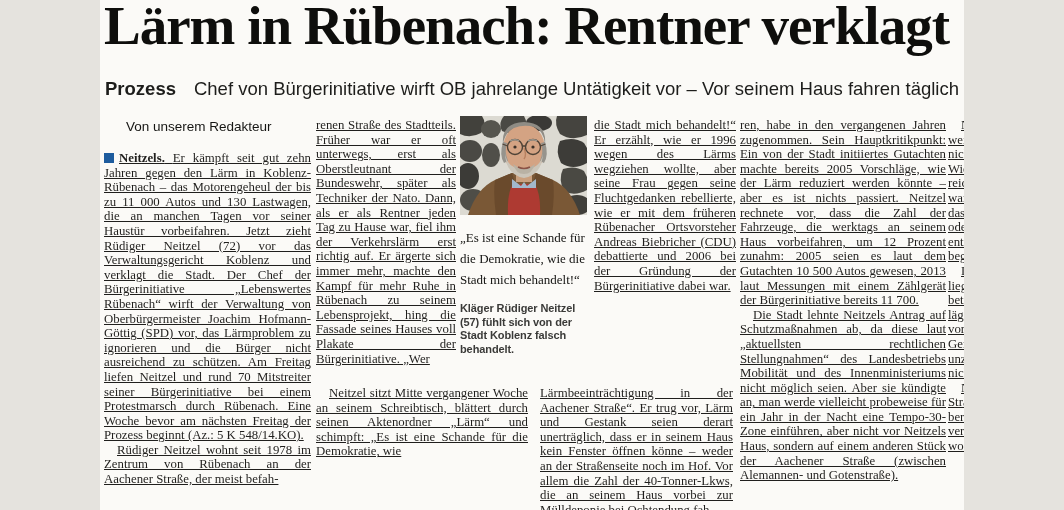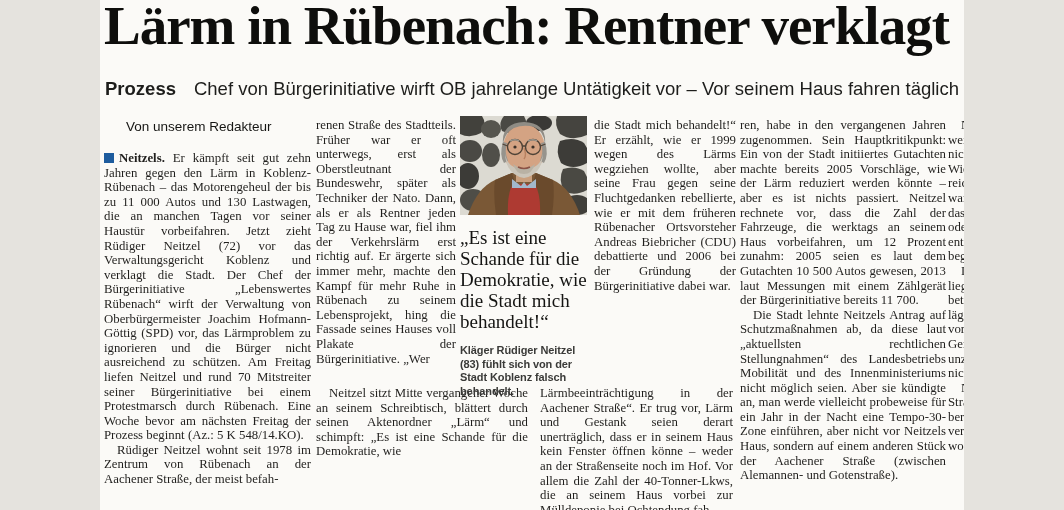"renen Straße des Stadtteils. Früher" .col p { text-decoration: none -> underline }
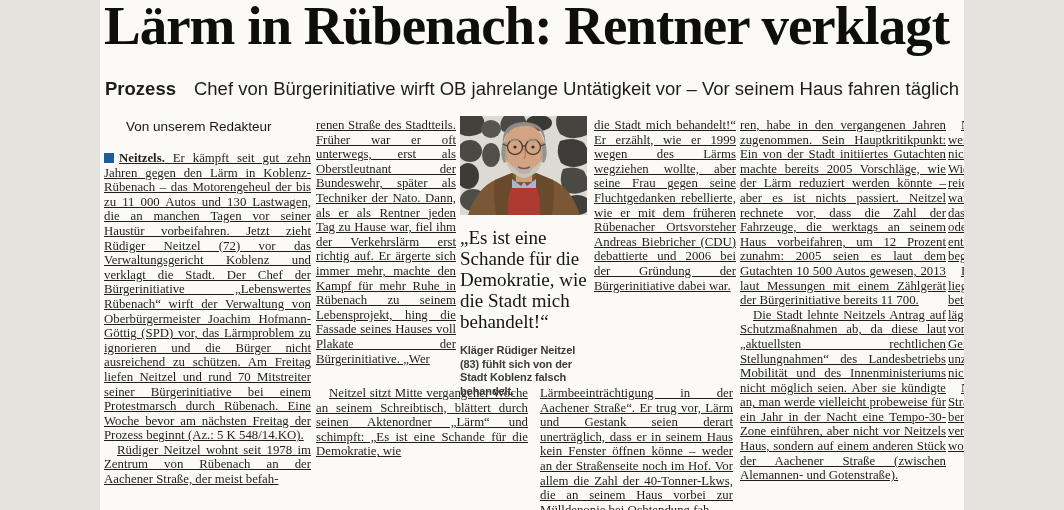"die Stadt mich behandelt!“ Er" p { text: 1999 -> 1996 }
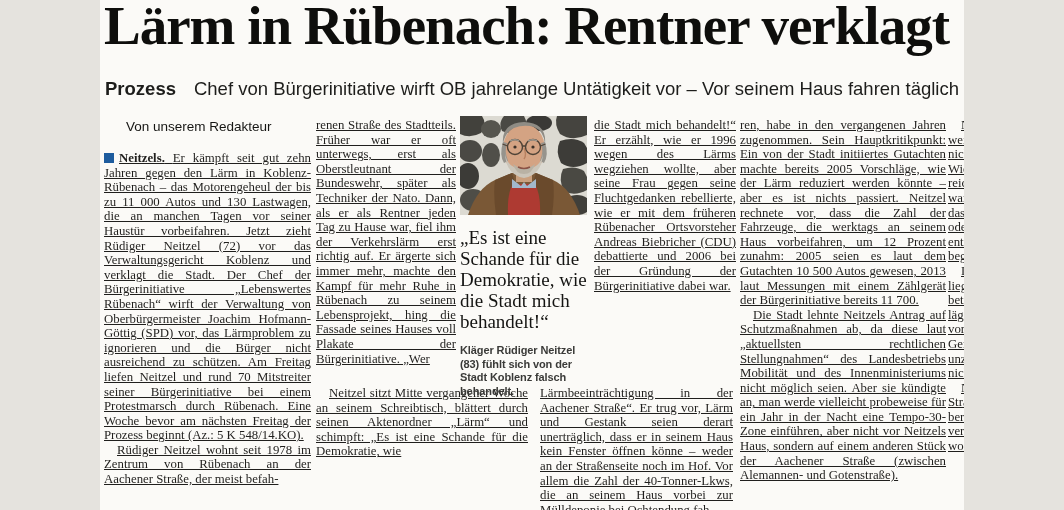"„Es ist eine Schande für" .pull-quote { font-size: 19px -> 13px }
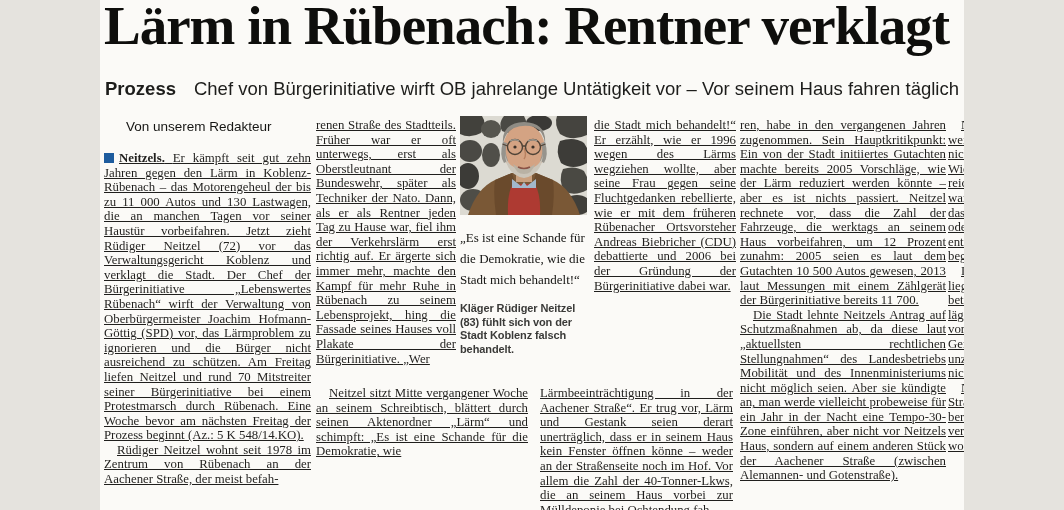"Kläger Rüdiger Neitzel (83) fühlt" p.photo-caption { text: 83 -> 57 }
